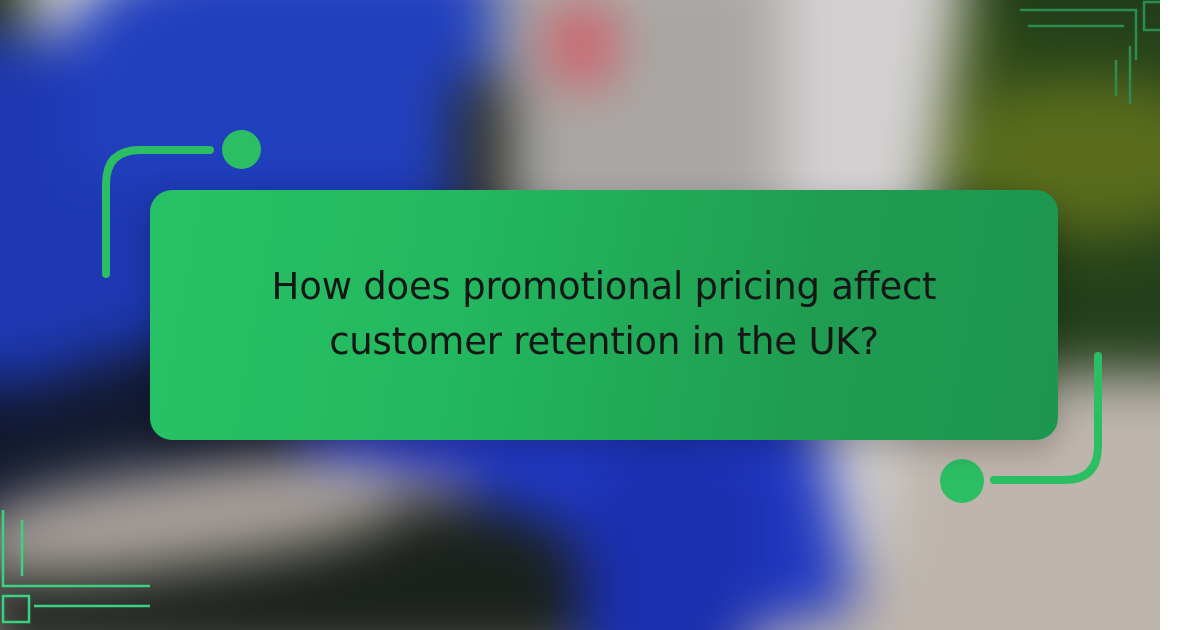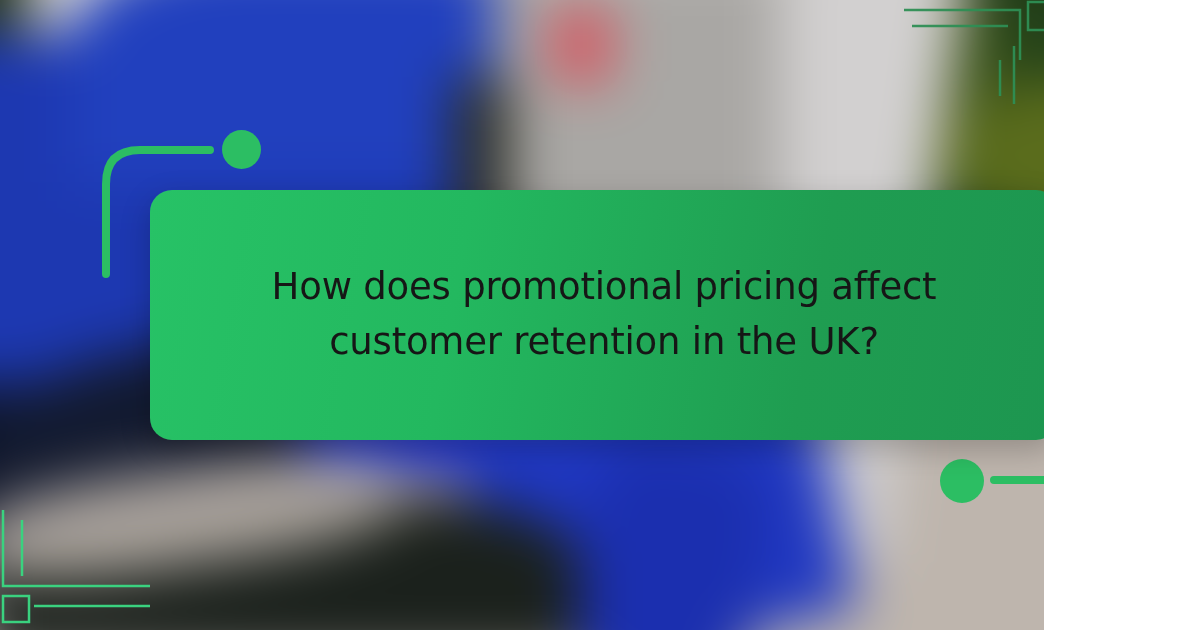"How does promotional pricing affect" #stage { width: 1044px -> 1160px }
